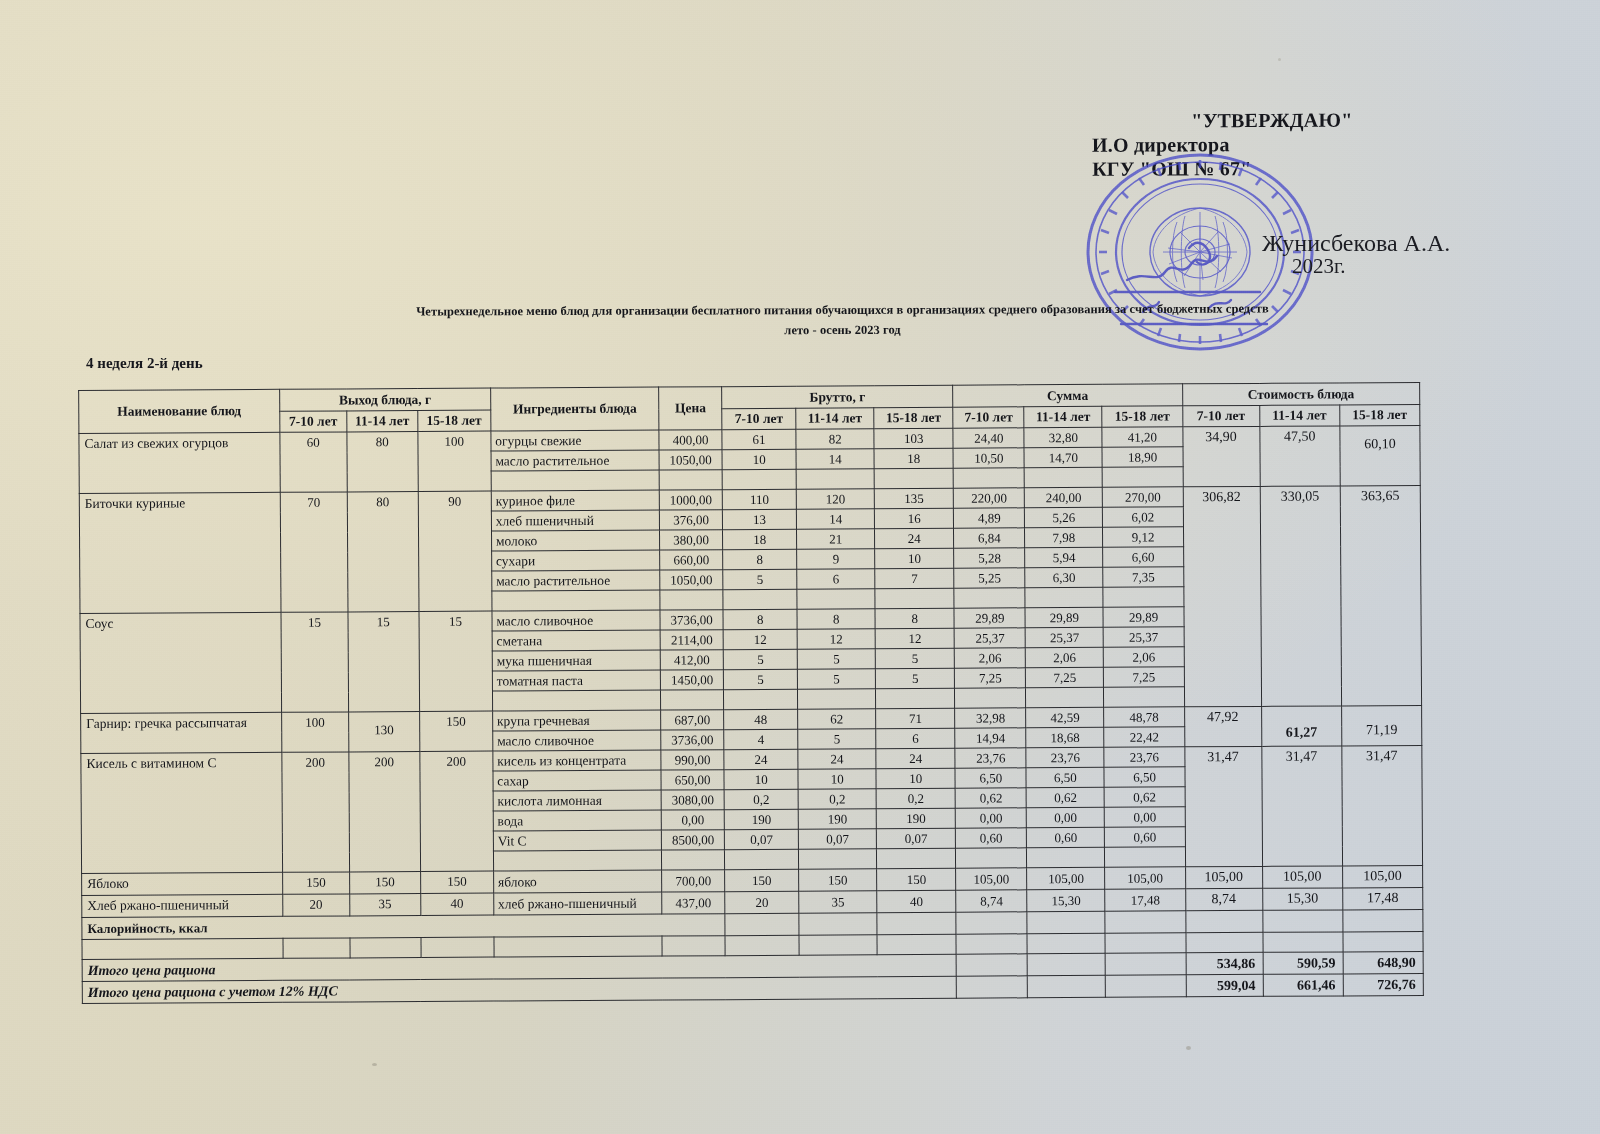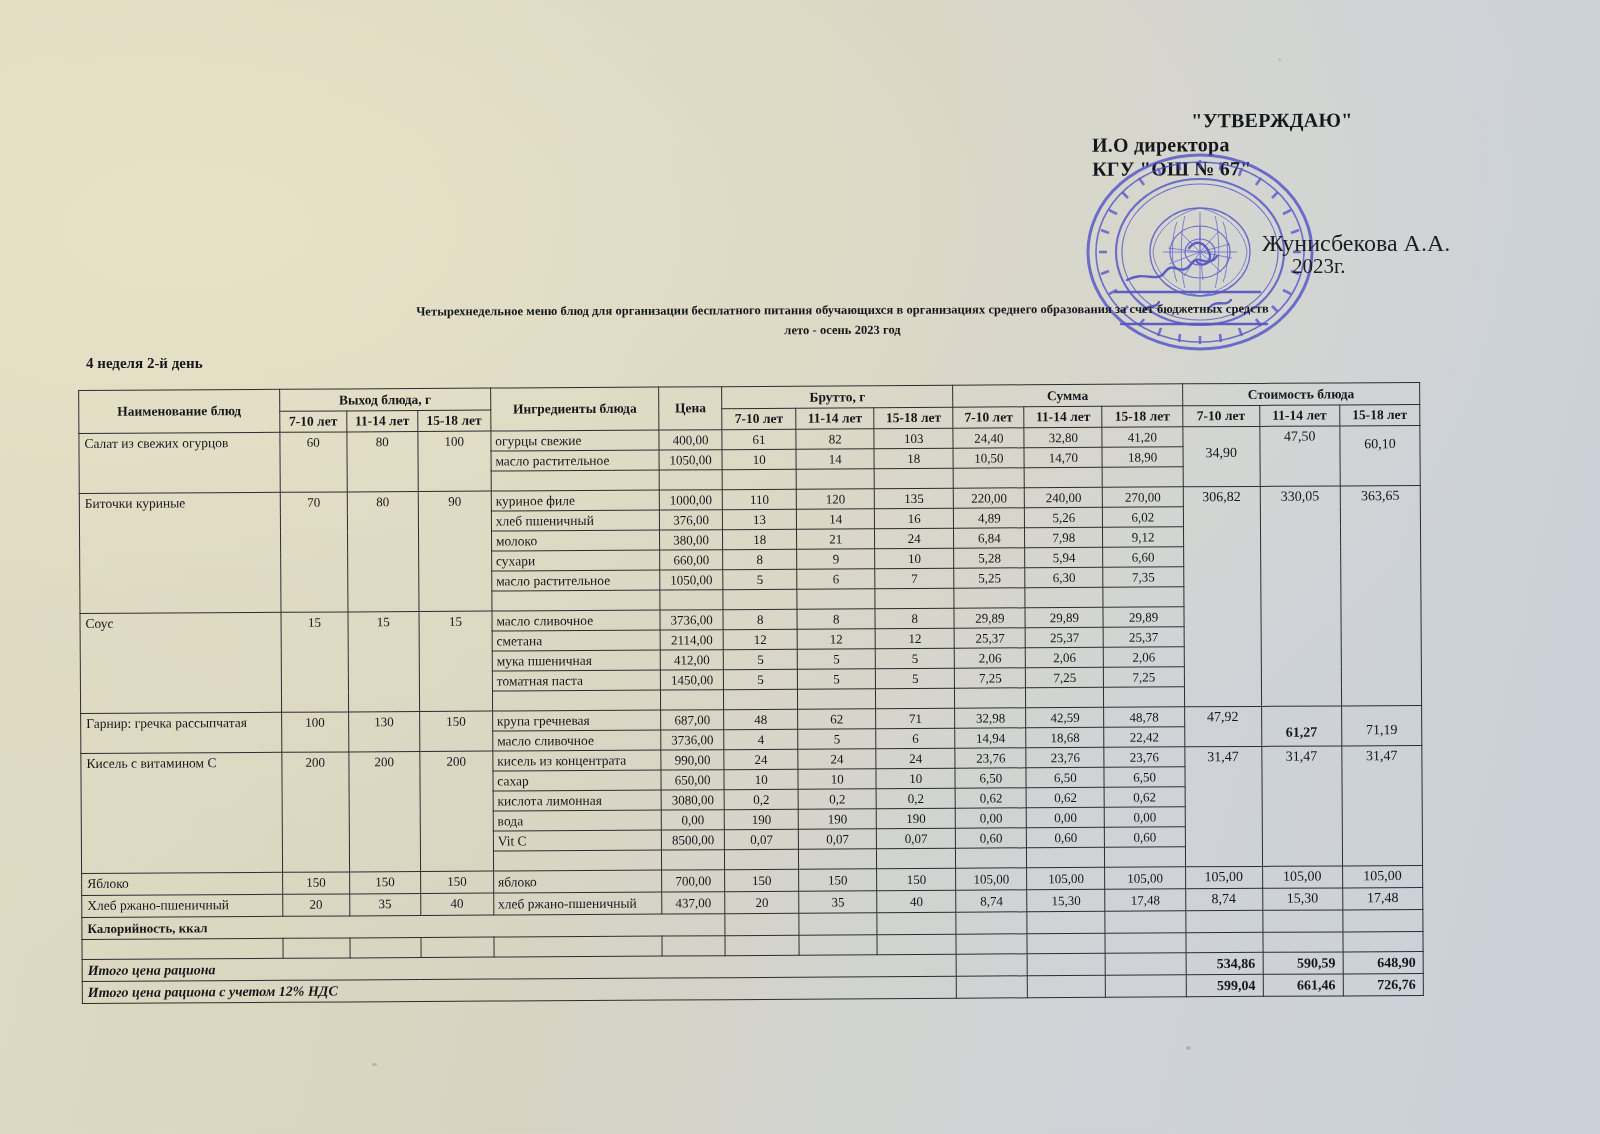"34,90" td.c { padding-top: 18px -> 2px }
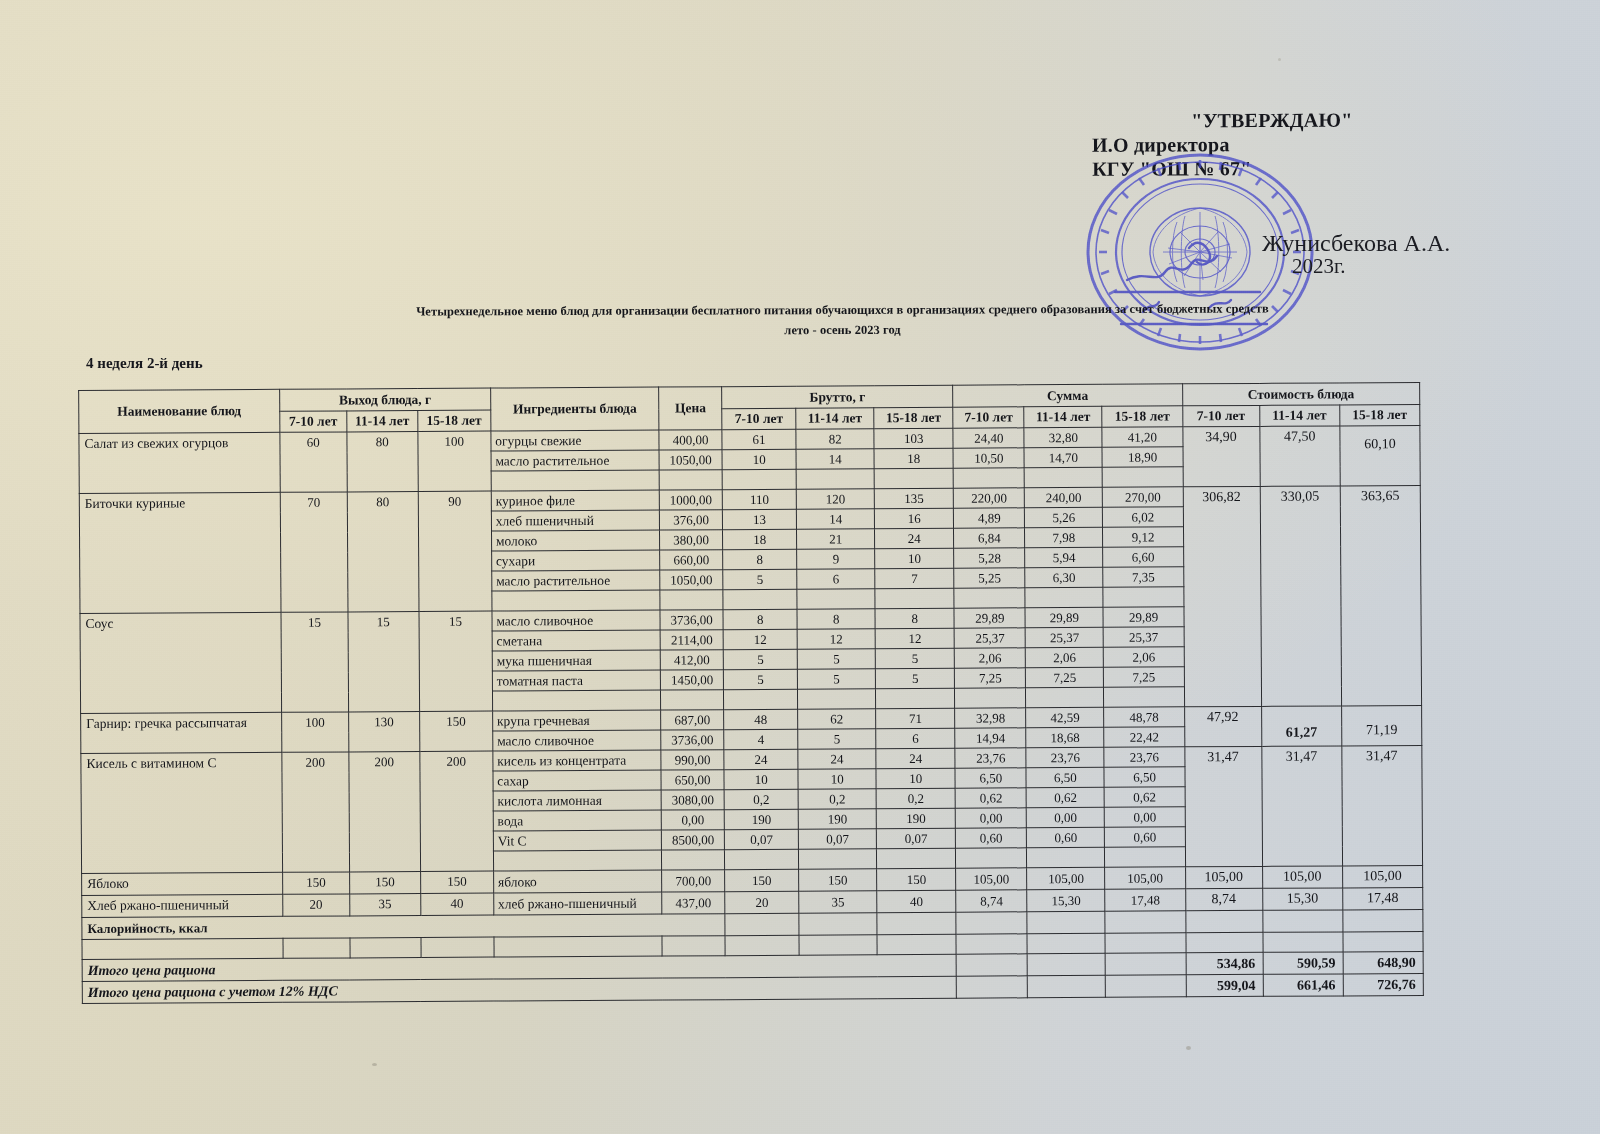"130" td.c { padding-top: 2px -> 10px }
